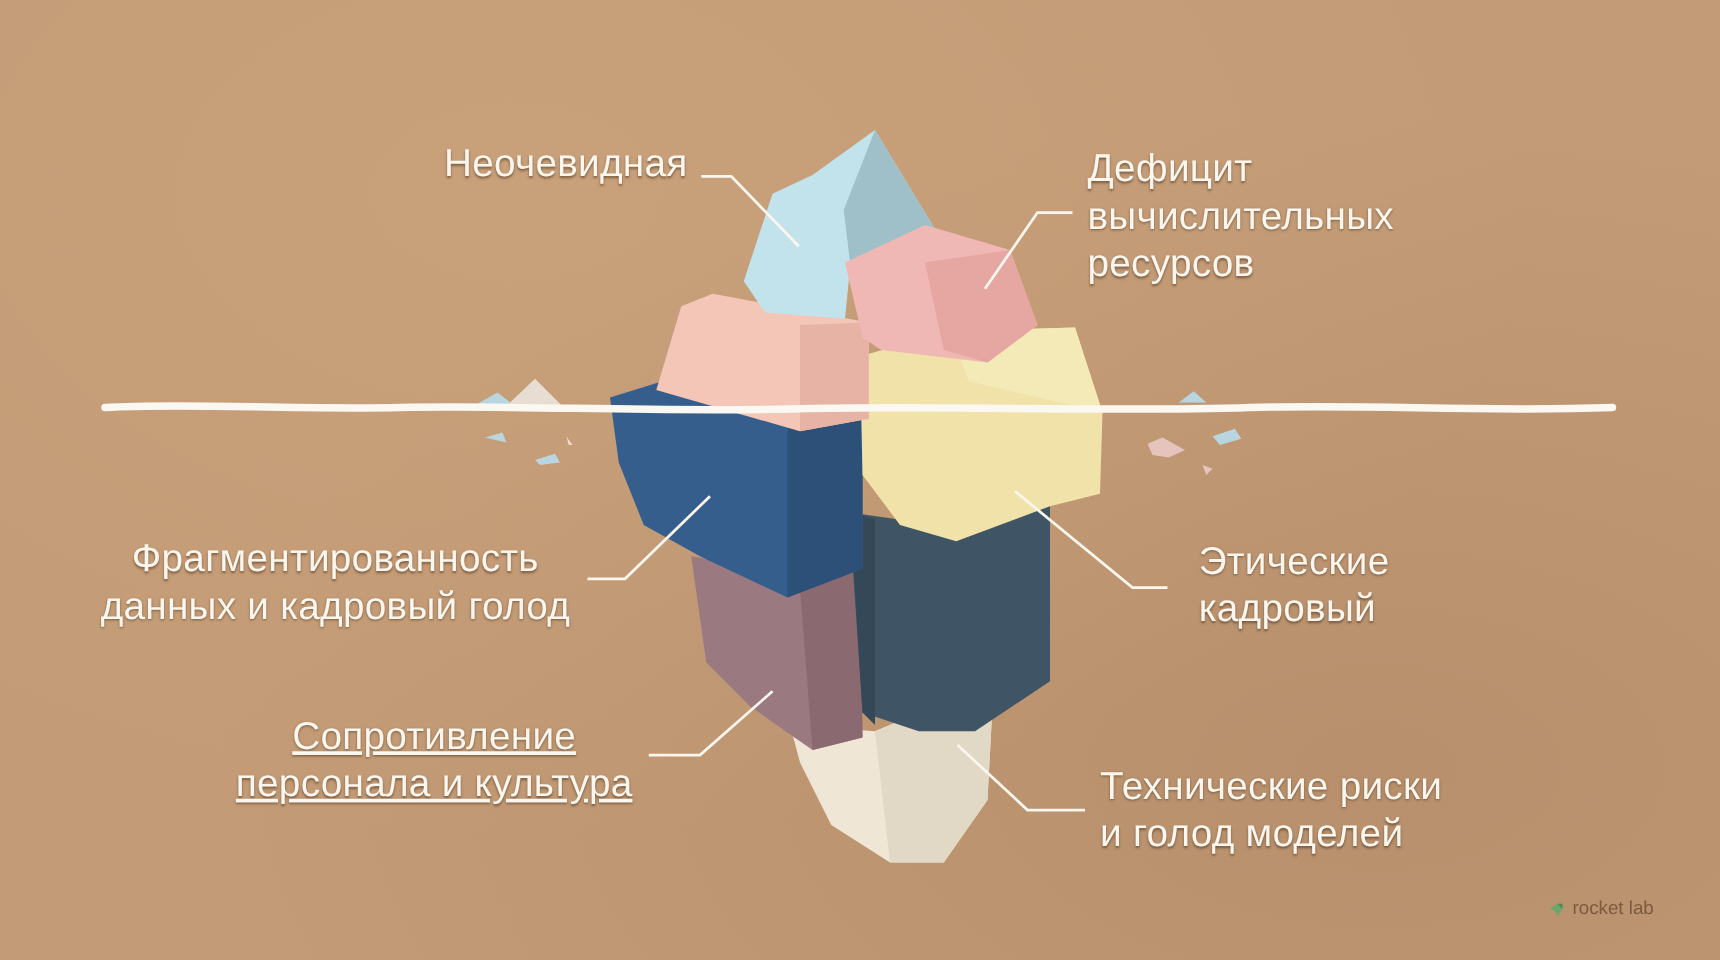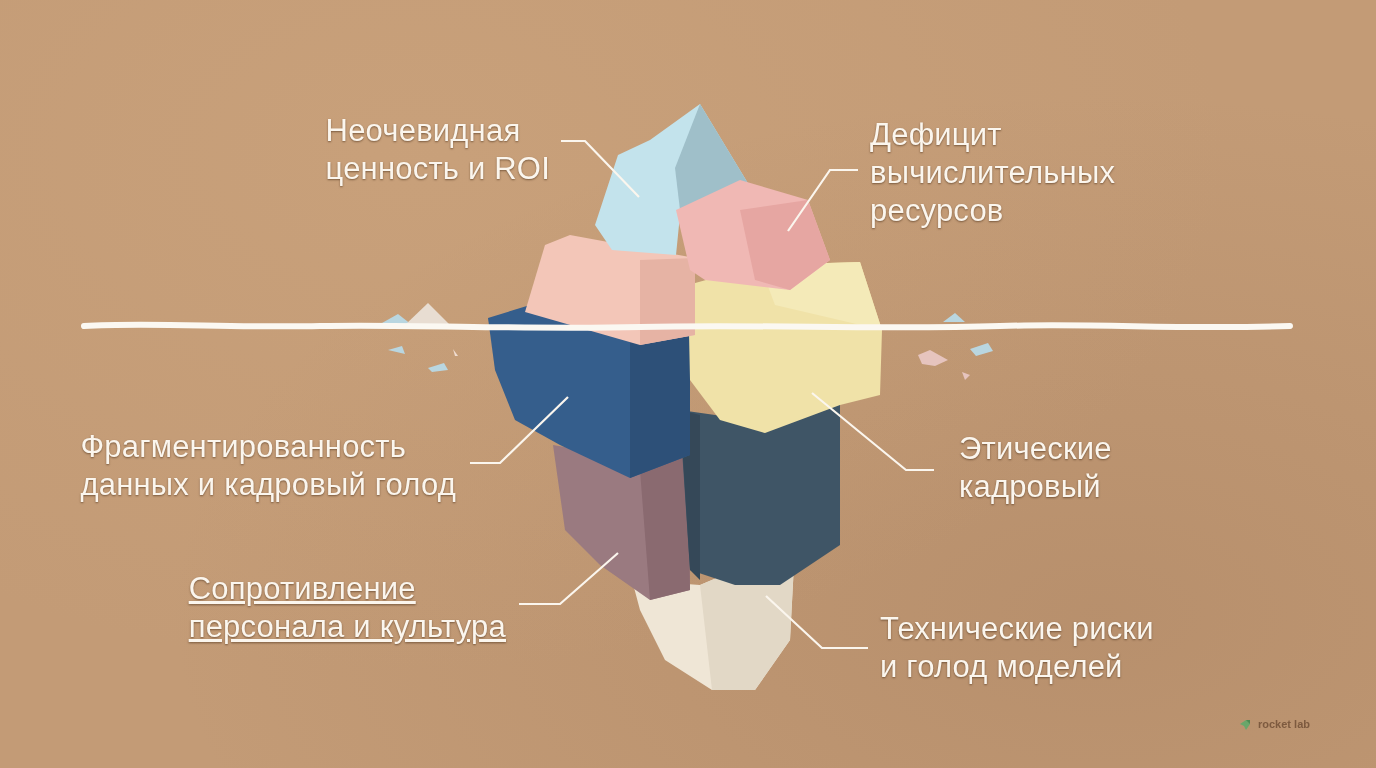"Неочевидная" .right-align { text-align: left -> center }
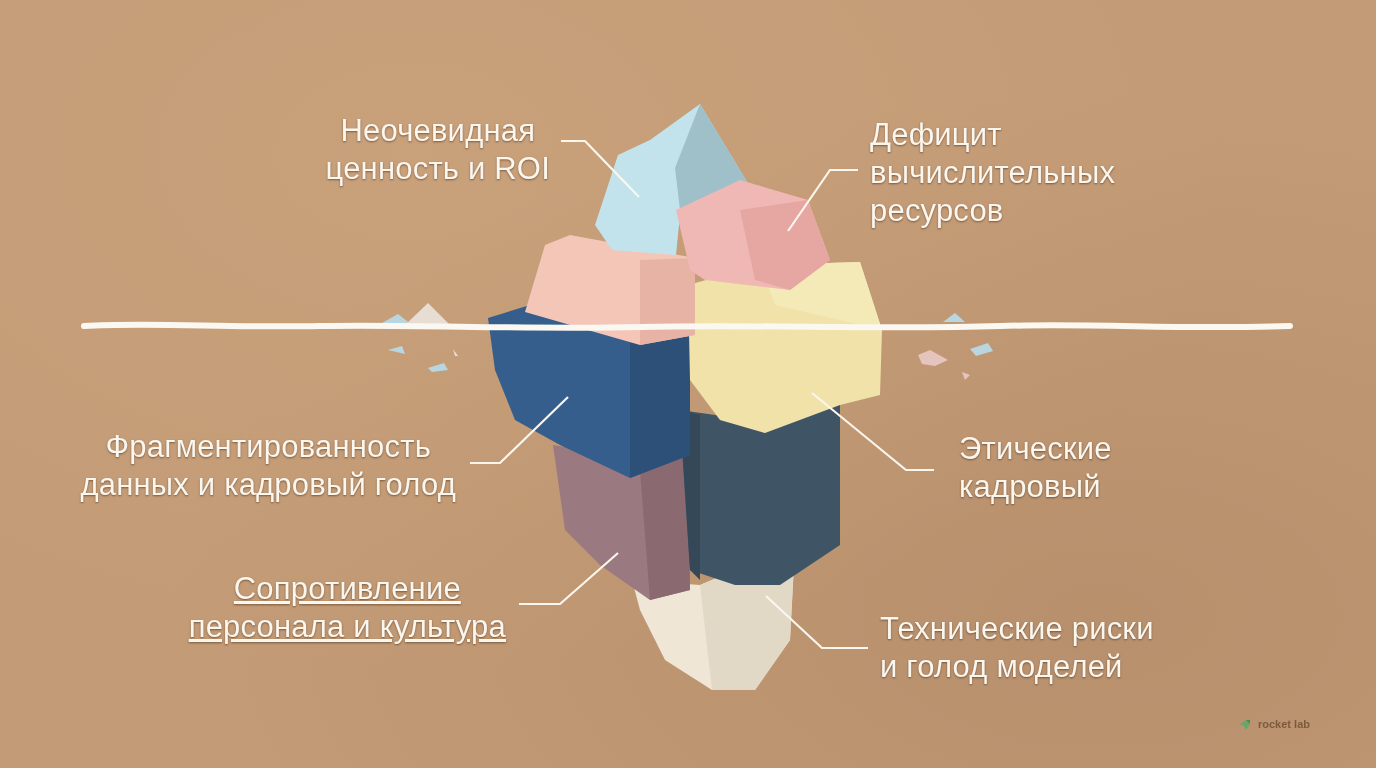"ценность и ROI" span.line { html: <span>ценность и ROI</span> -> none }
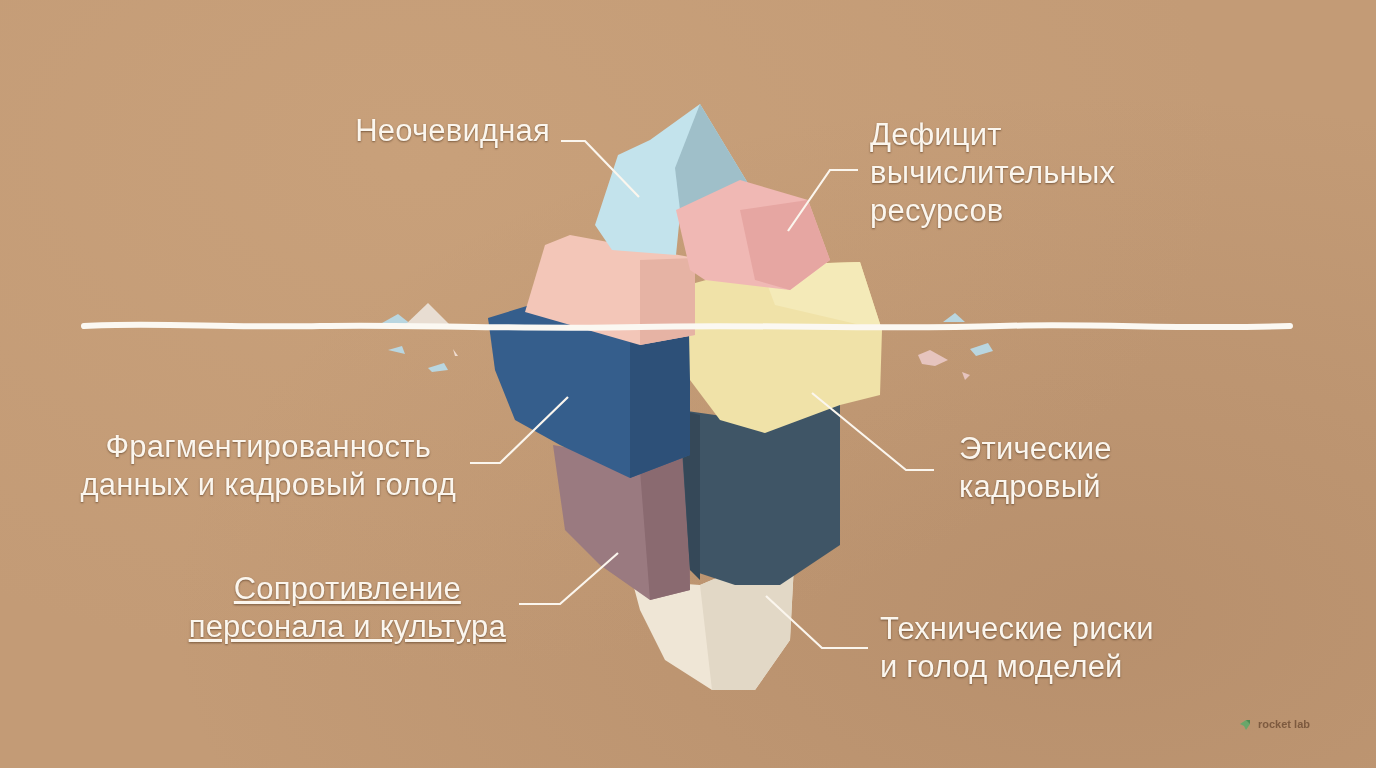"rocket lab" .brand { align-items: flex-start -> flex-end; font-size: 11px -> 15px; font-weight: bold -> normal }
